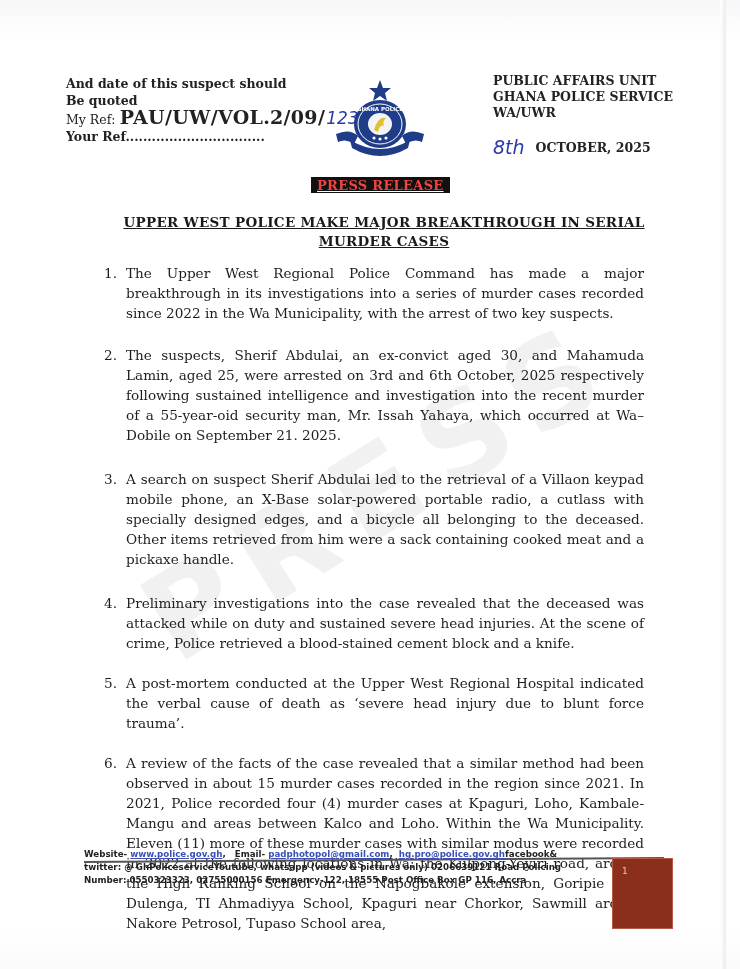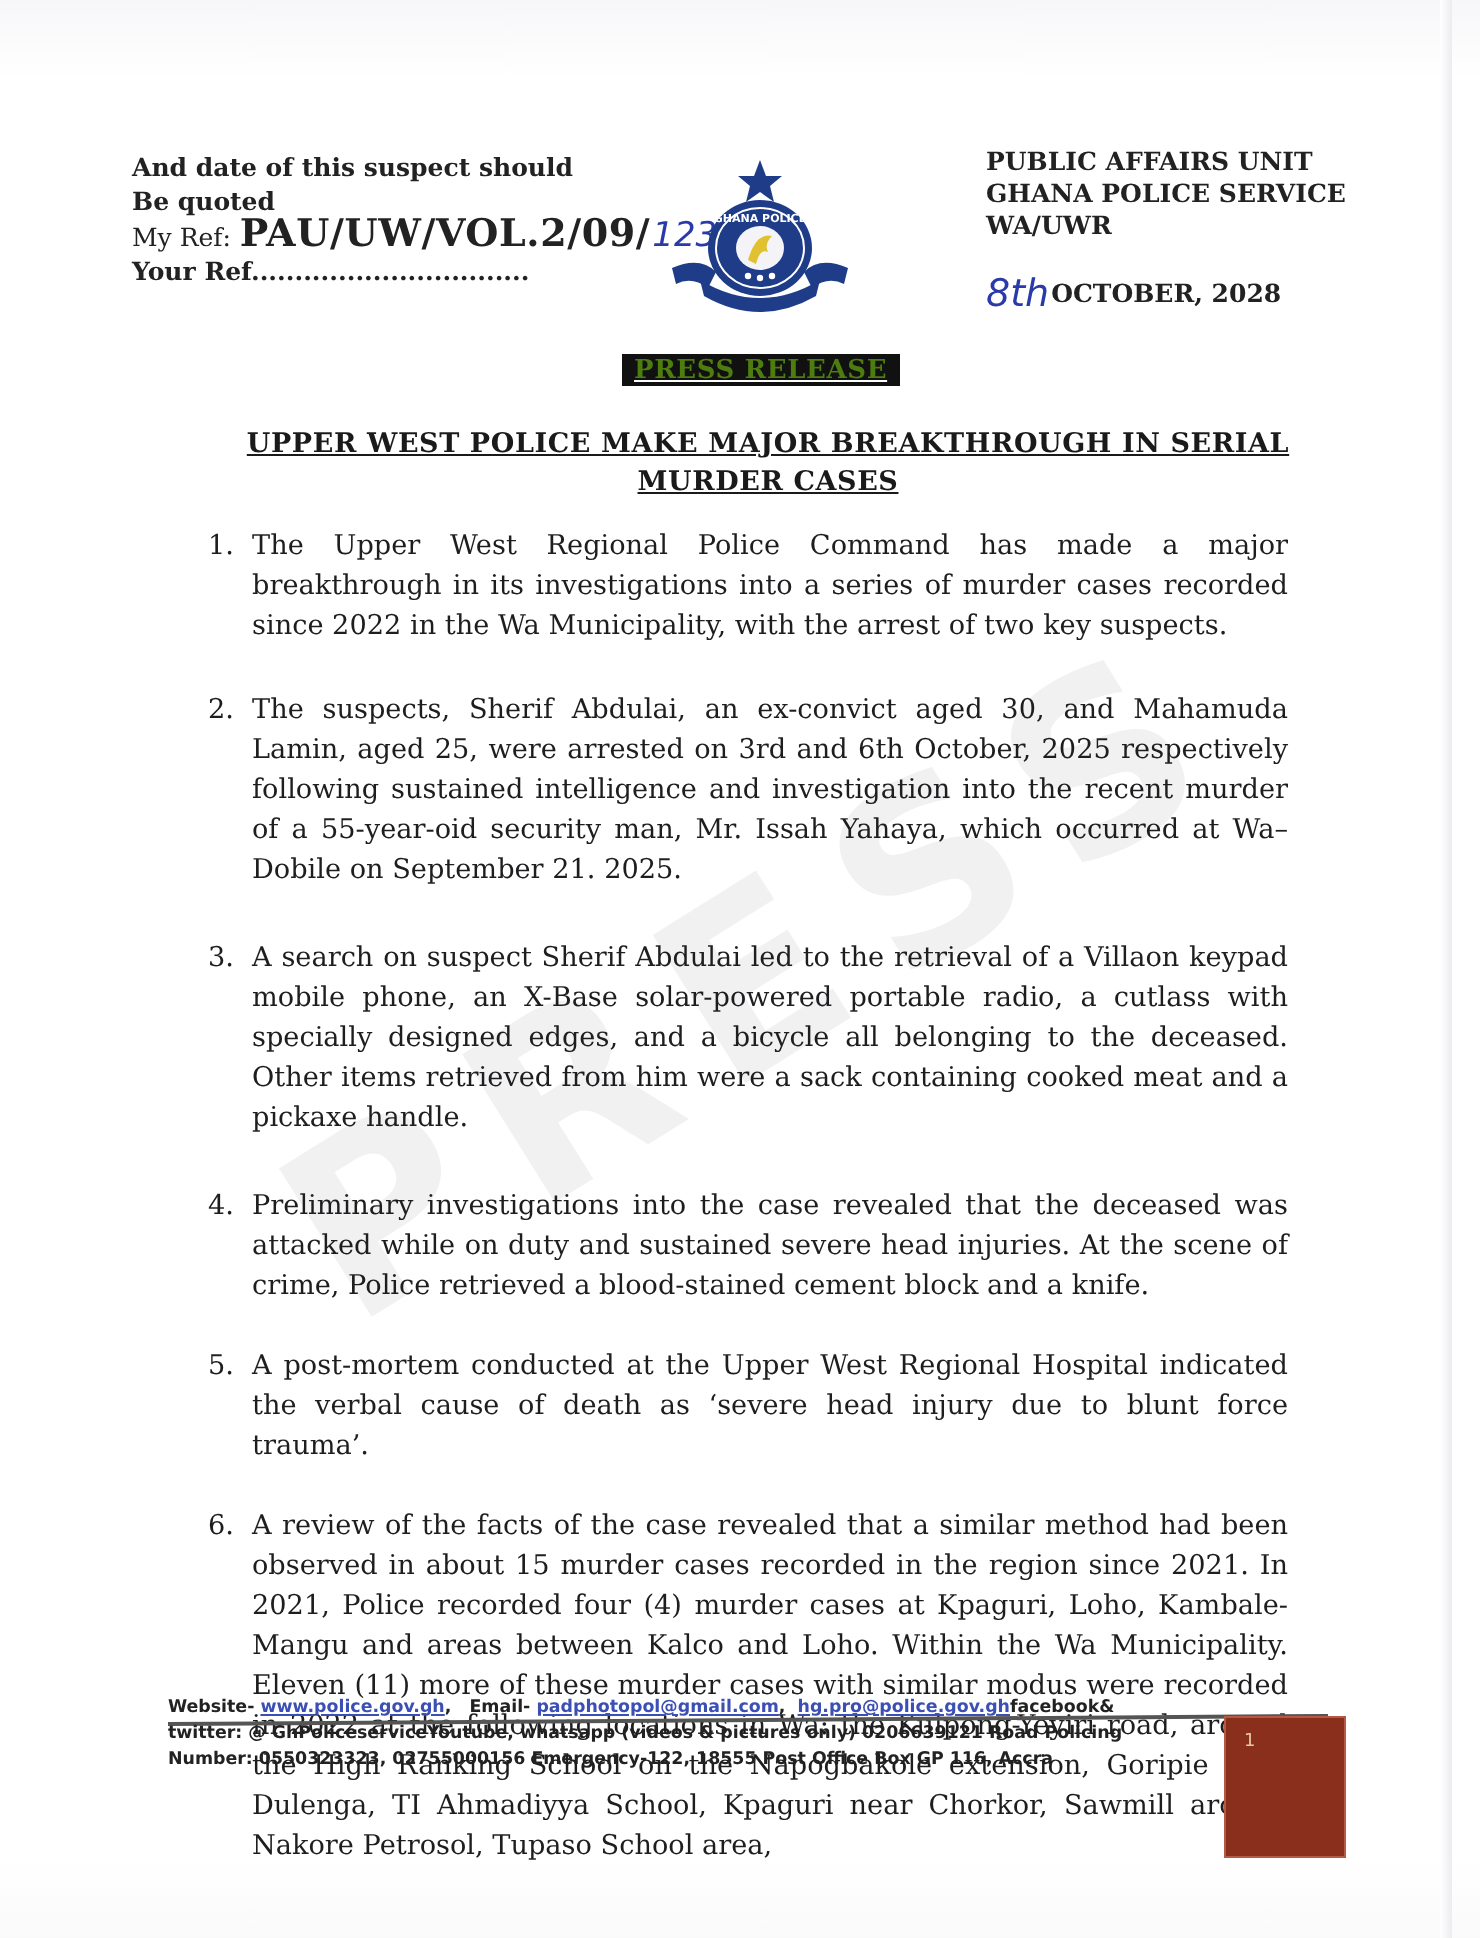"8th" .hdr-right .date .hand { margin-right: 1px -> 11px }
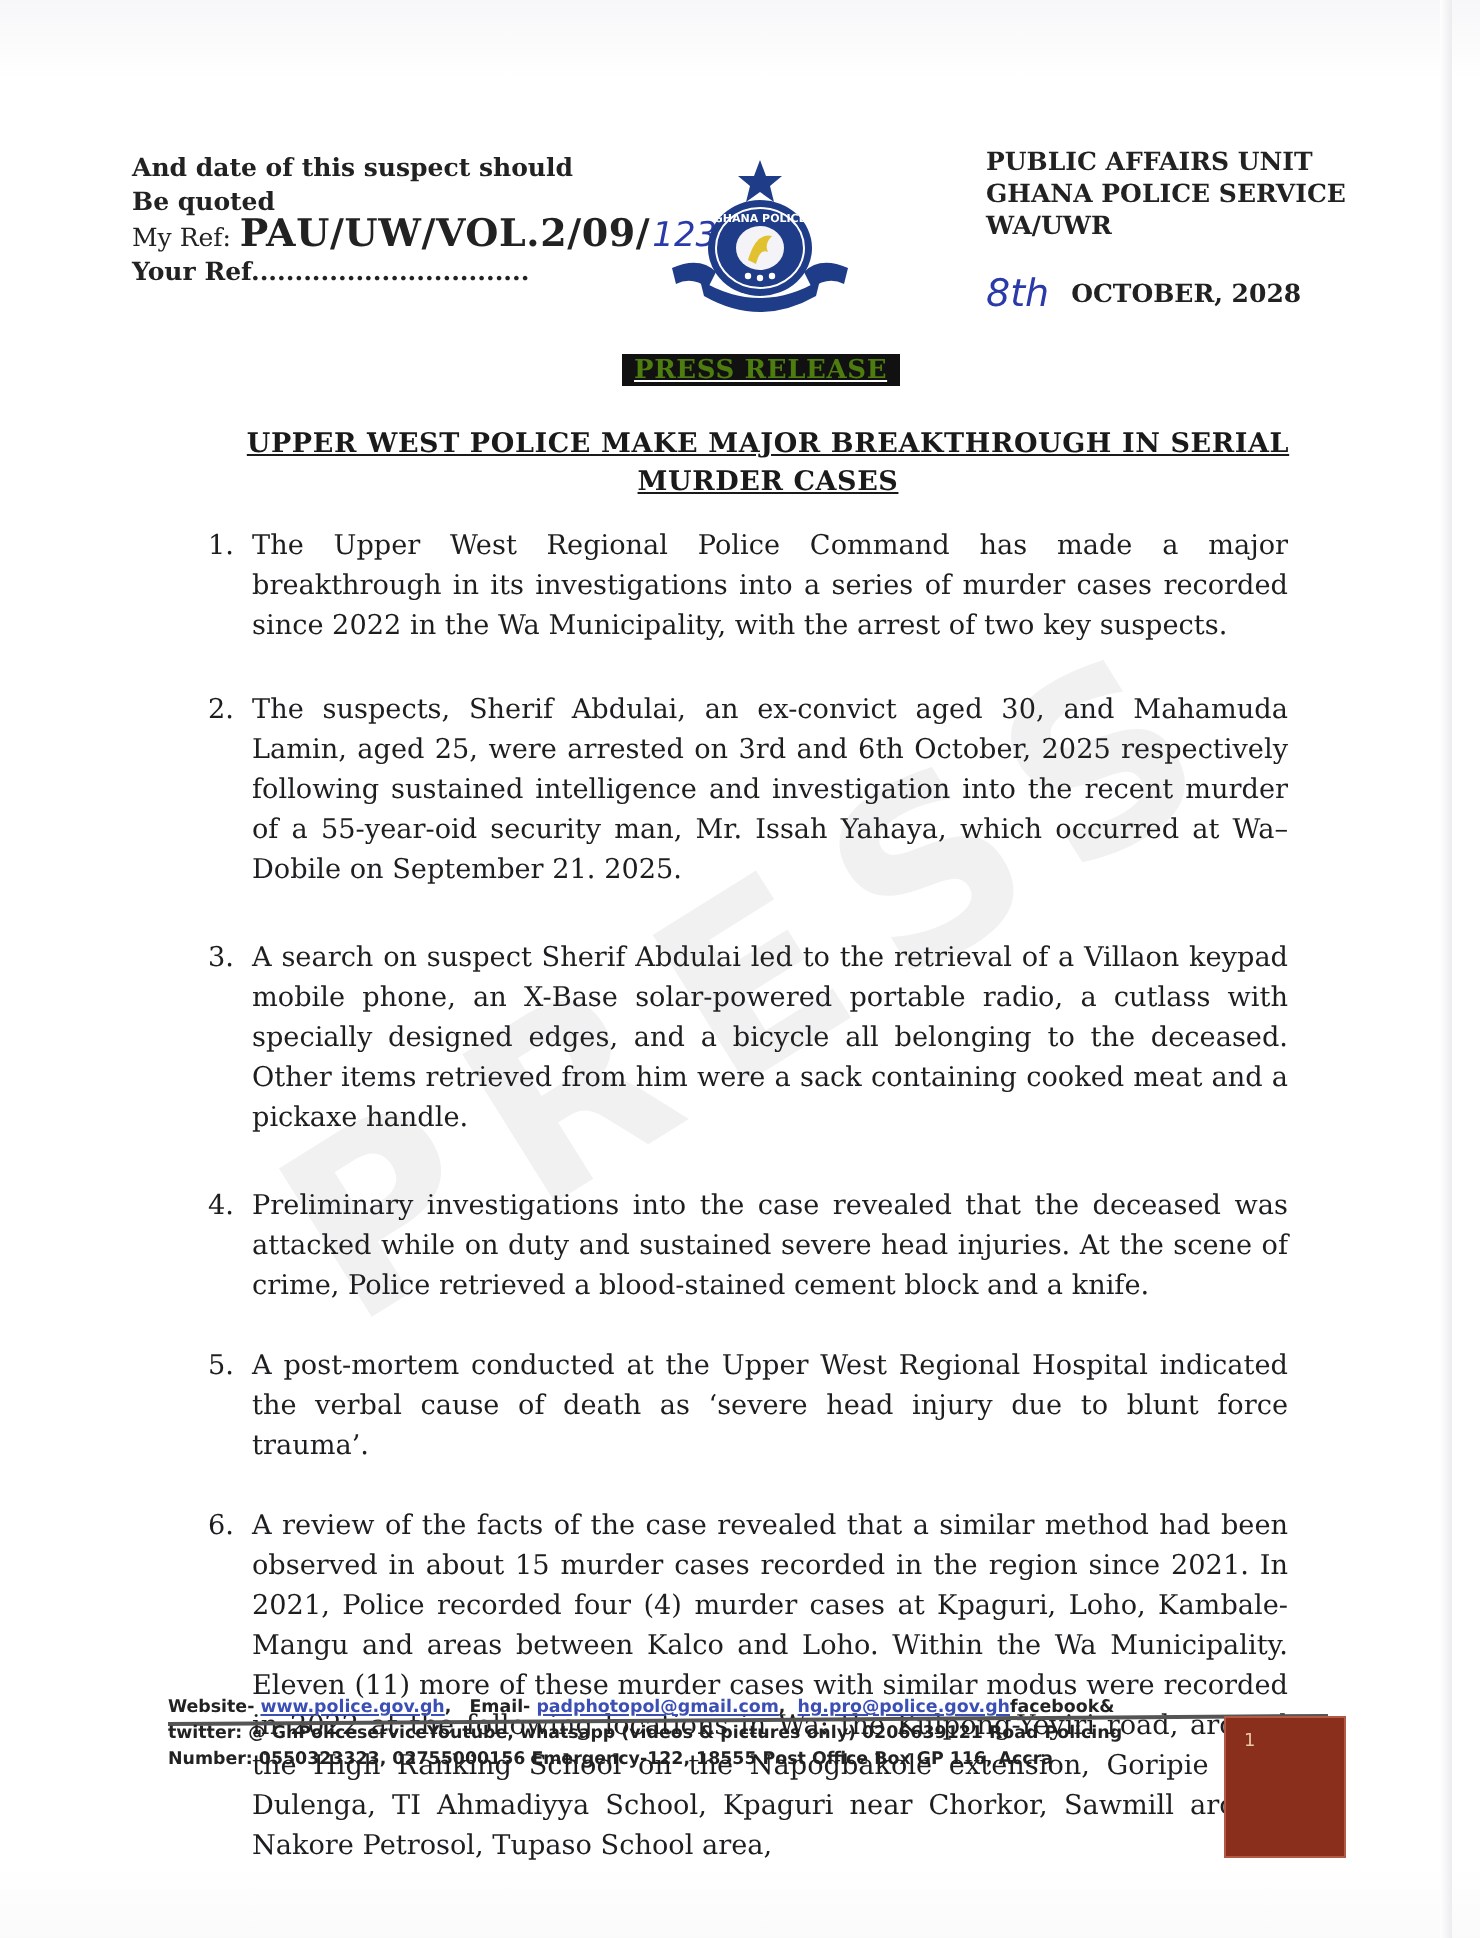"OCTOBER, 2028" span { text: 2028 -> 2025 }
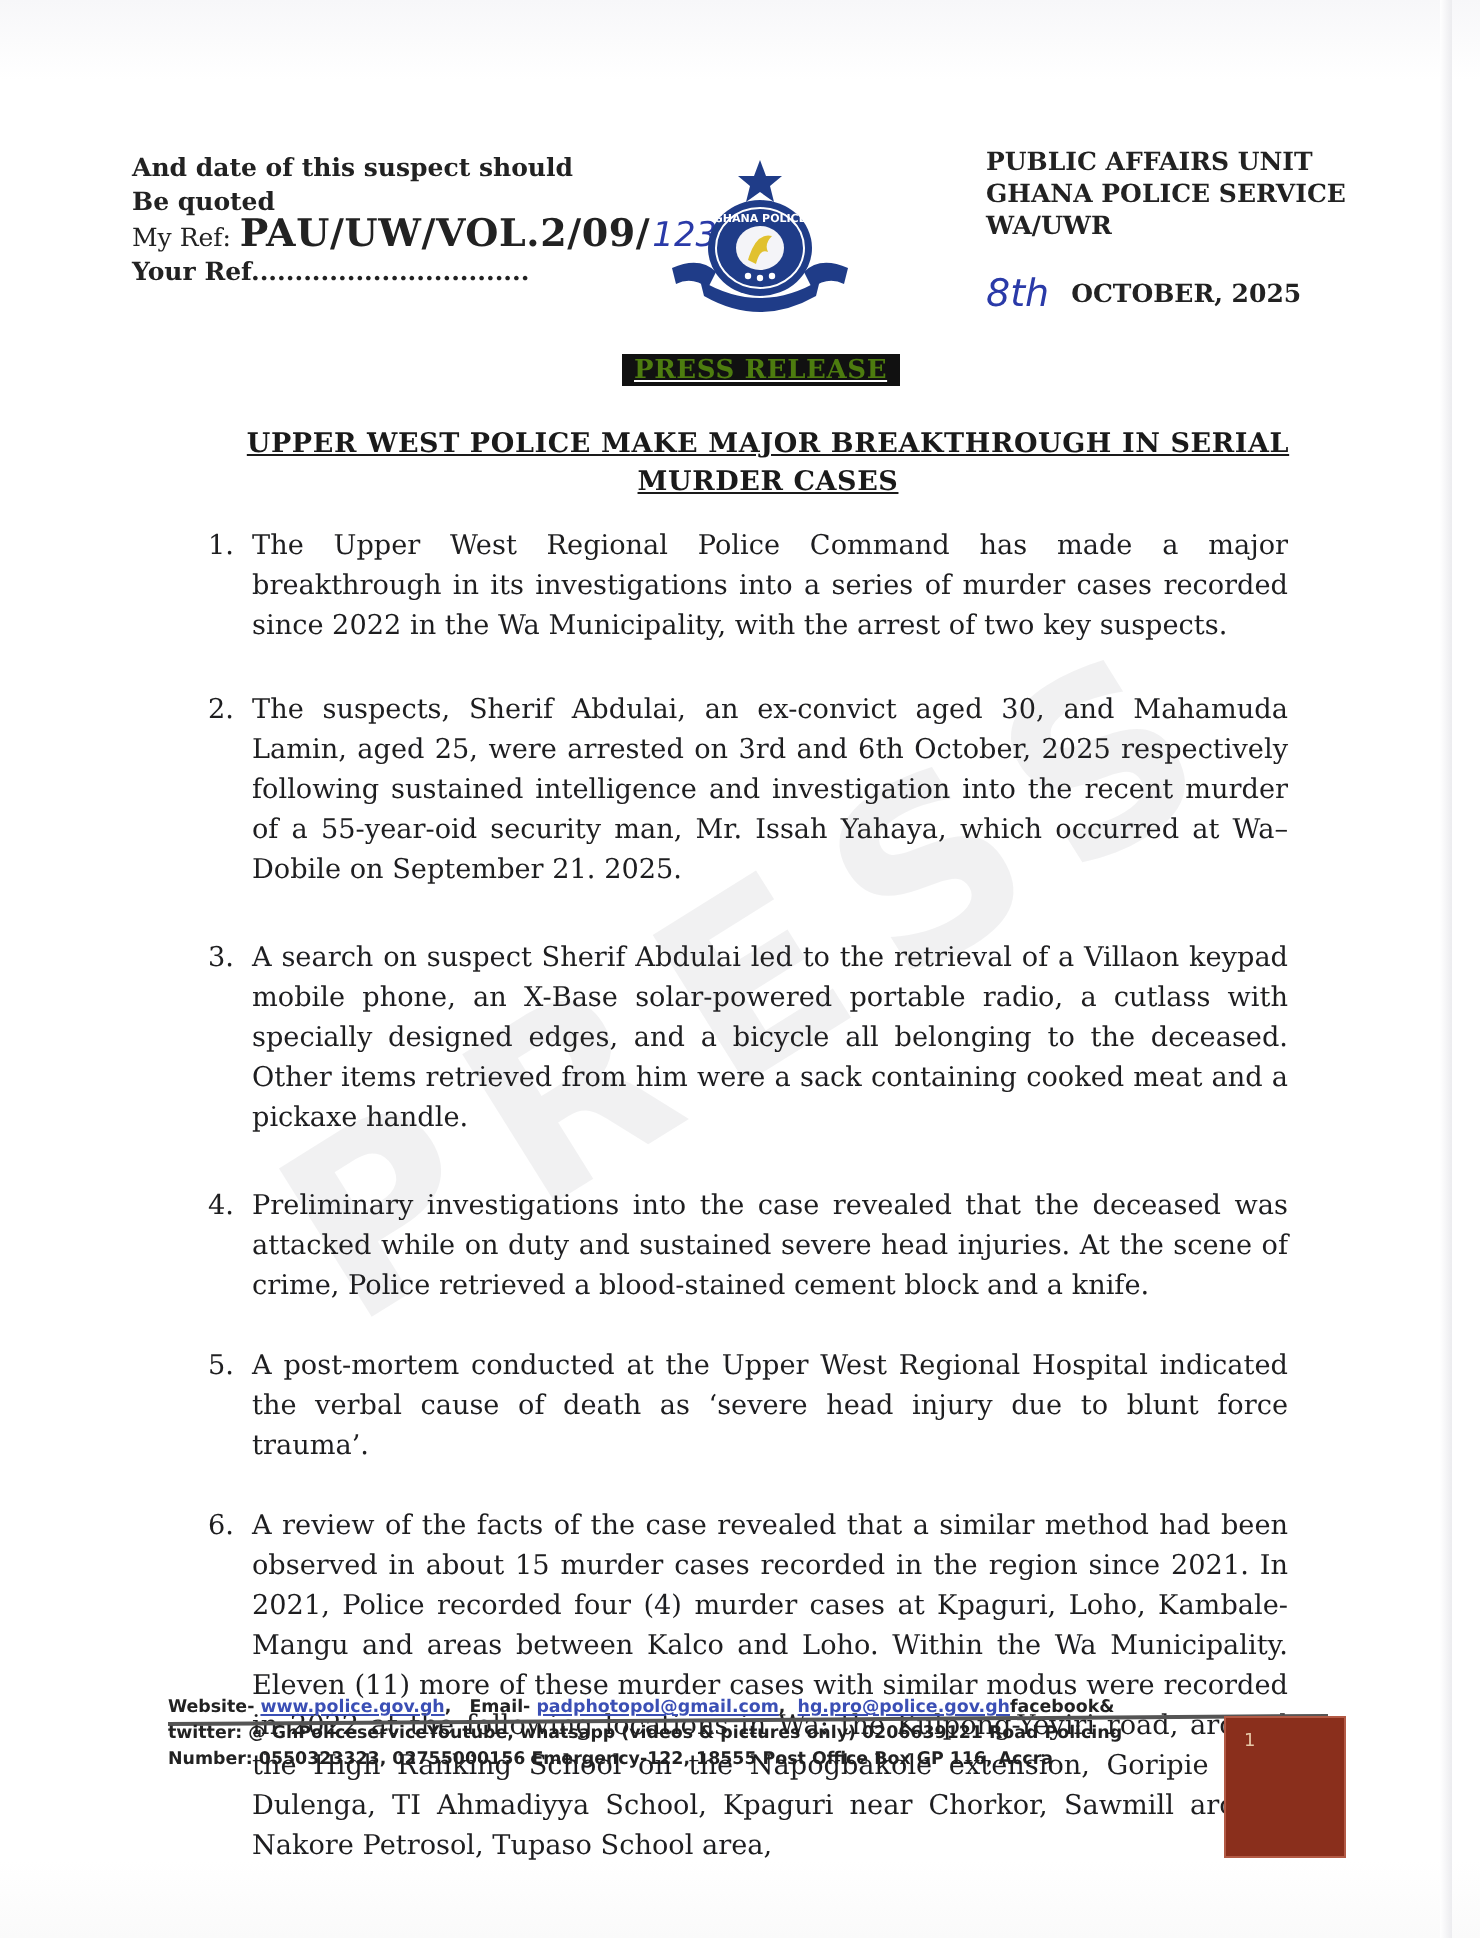"PRESS RELEASE" .press-label { color: #4d7c0f -> #ef4444 }
